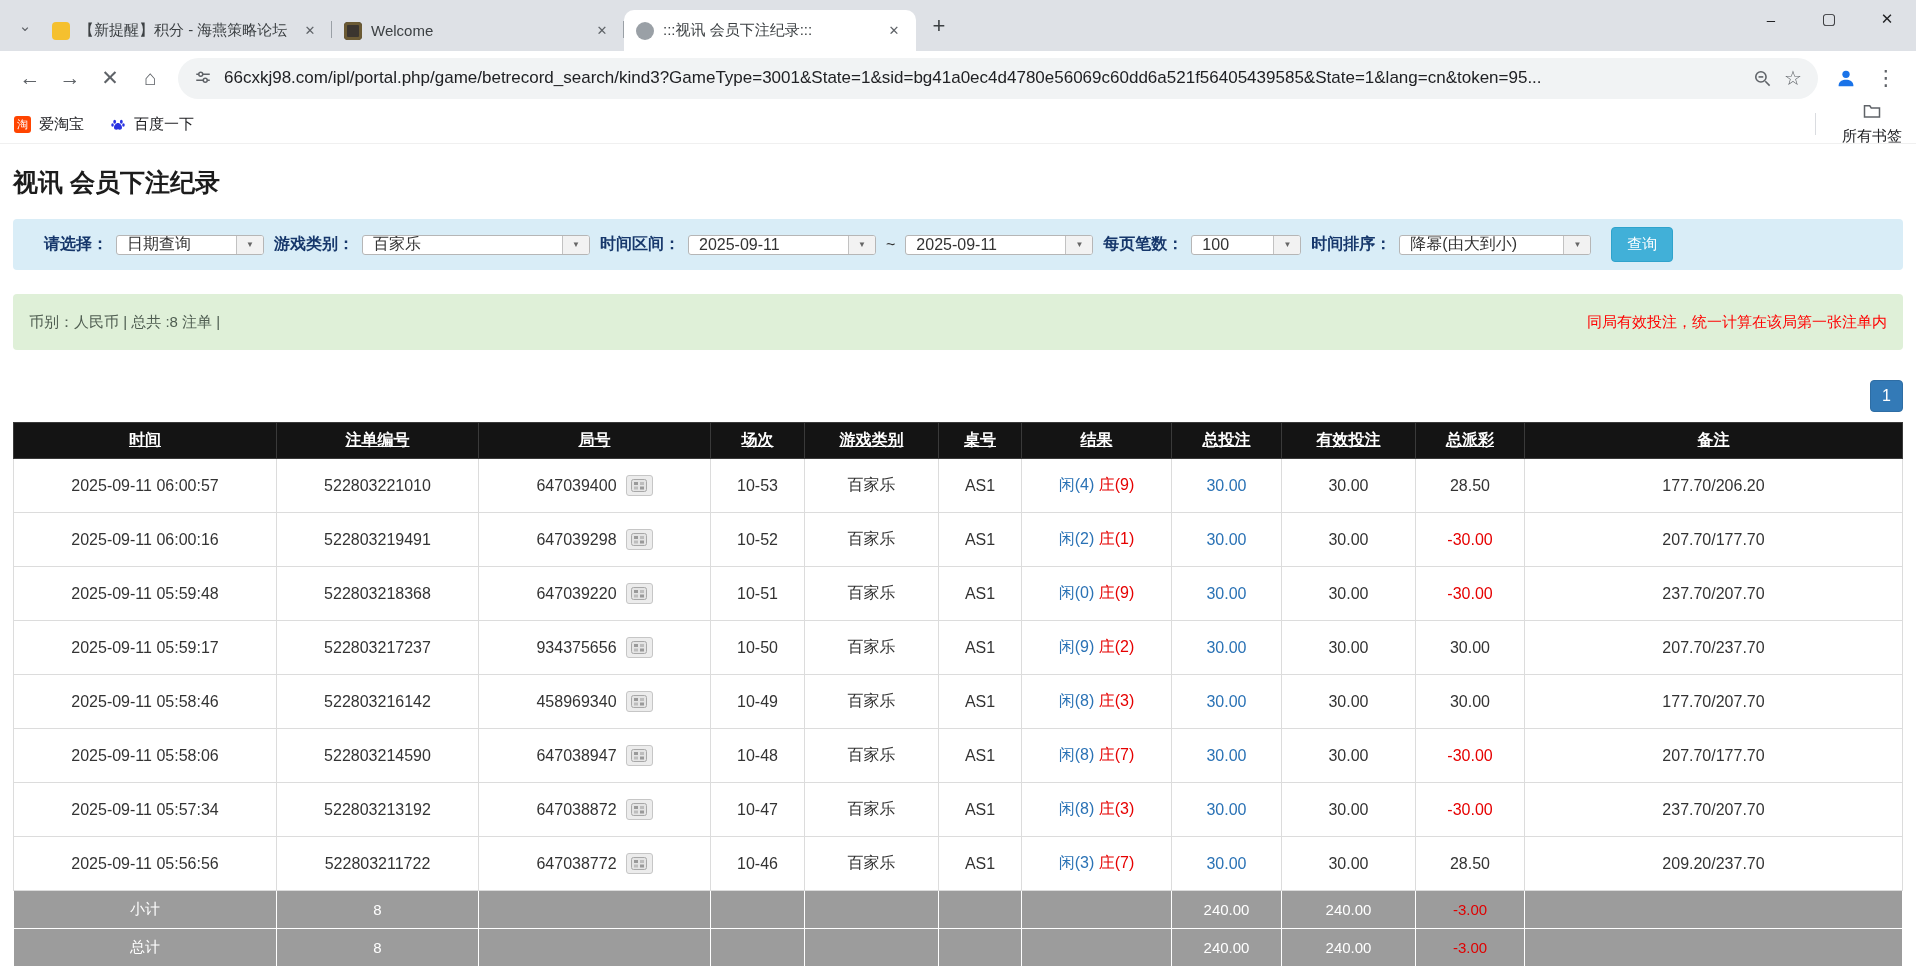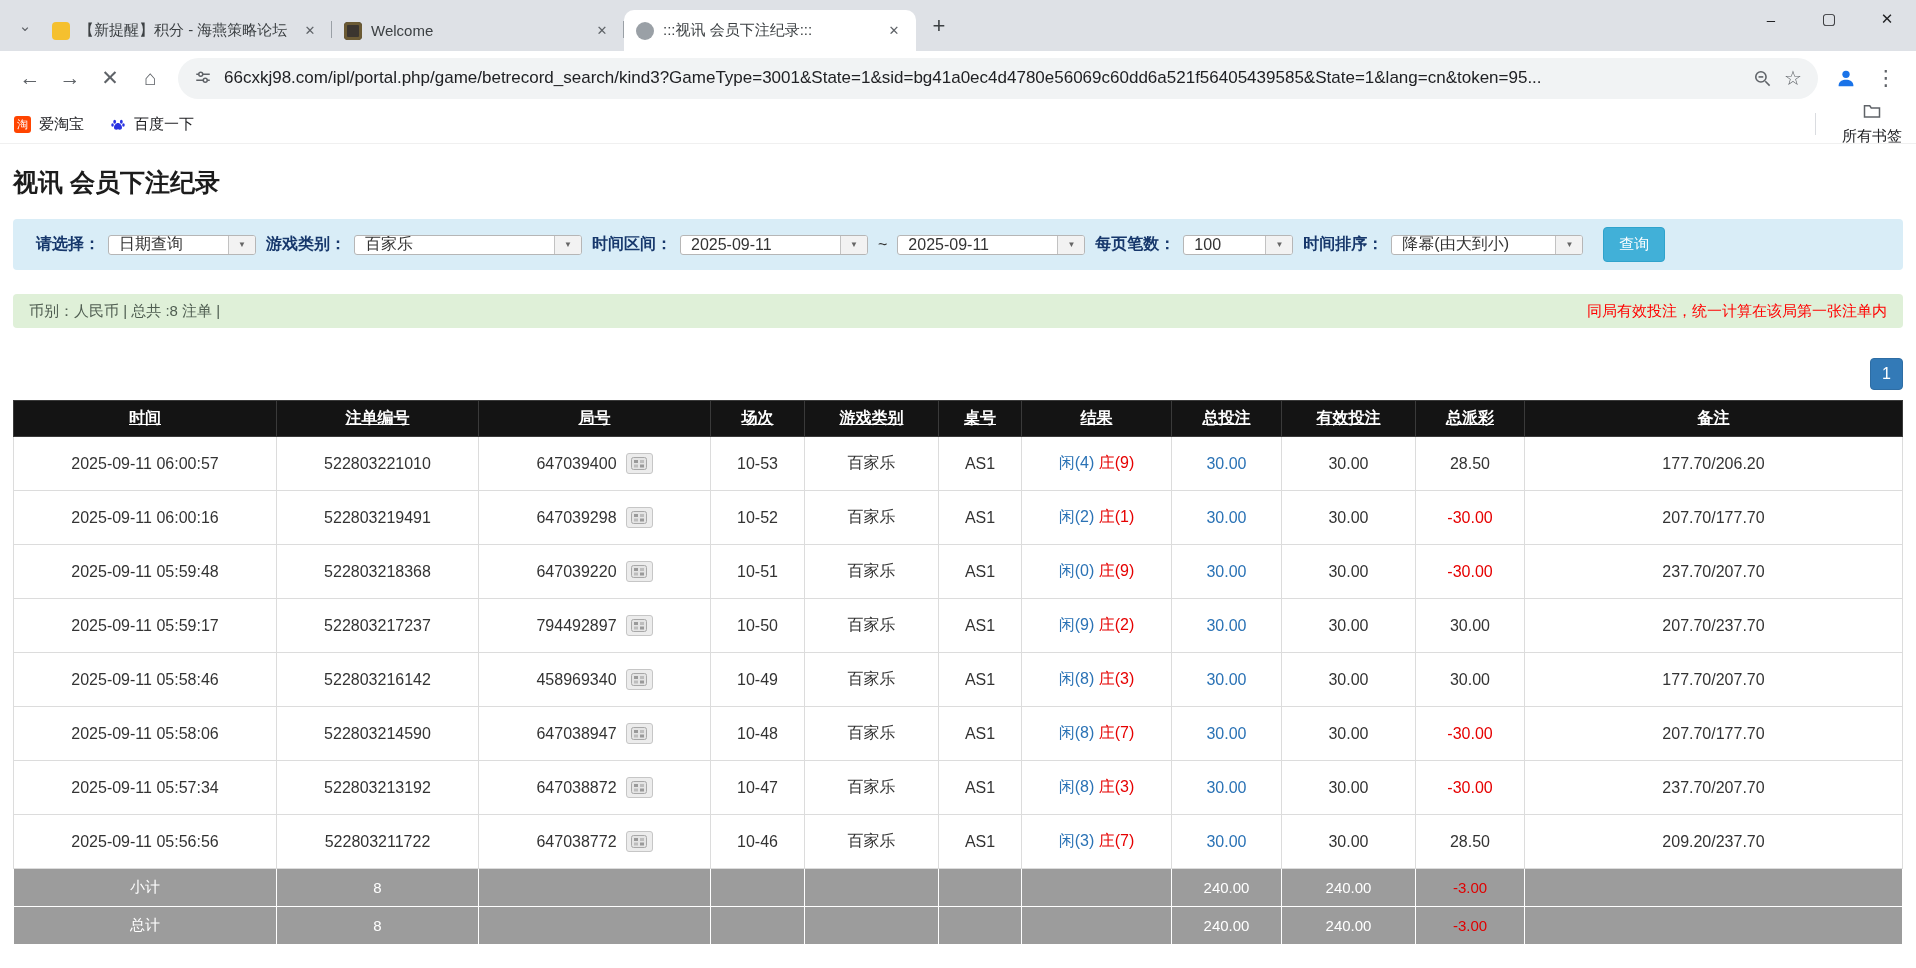"请选择：" .filter-panel { padding: 8px 23px -> 8px 31px }
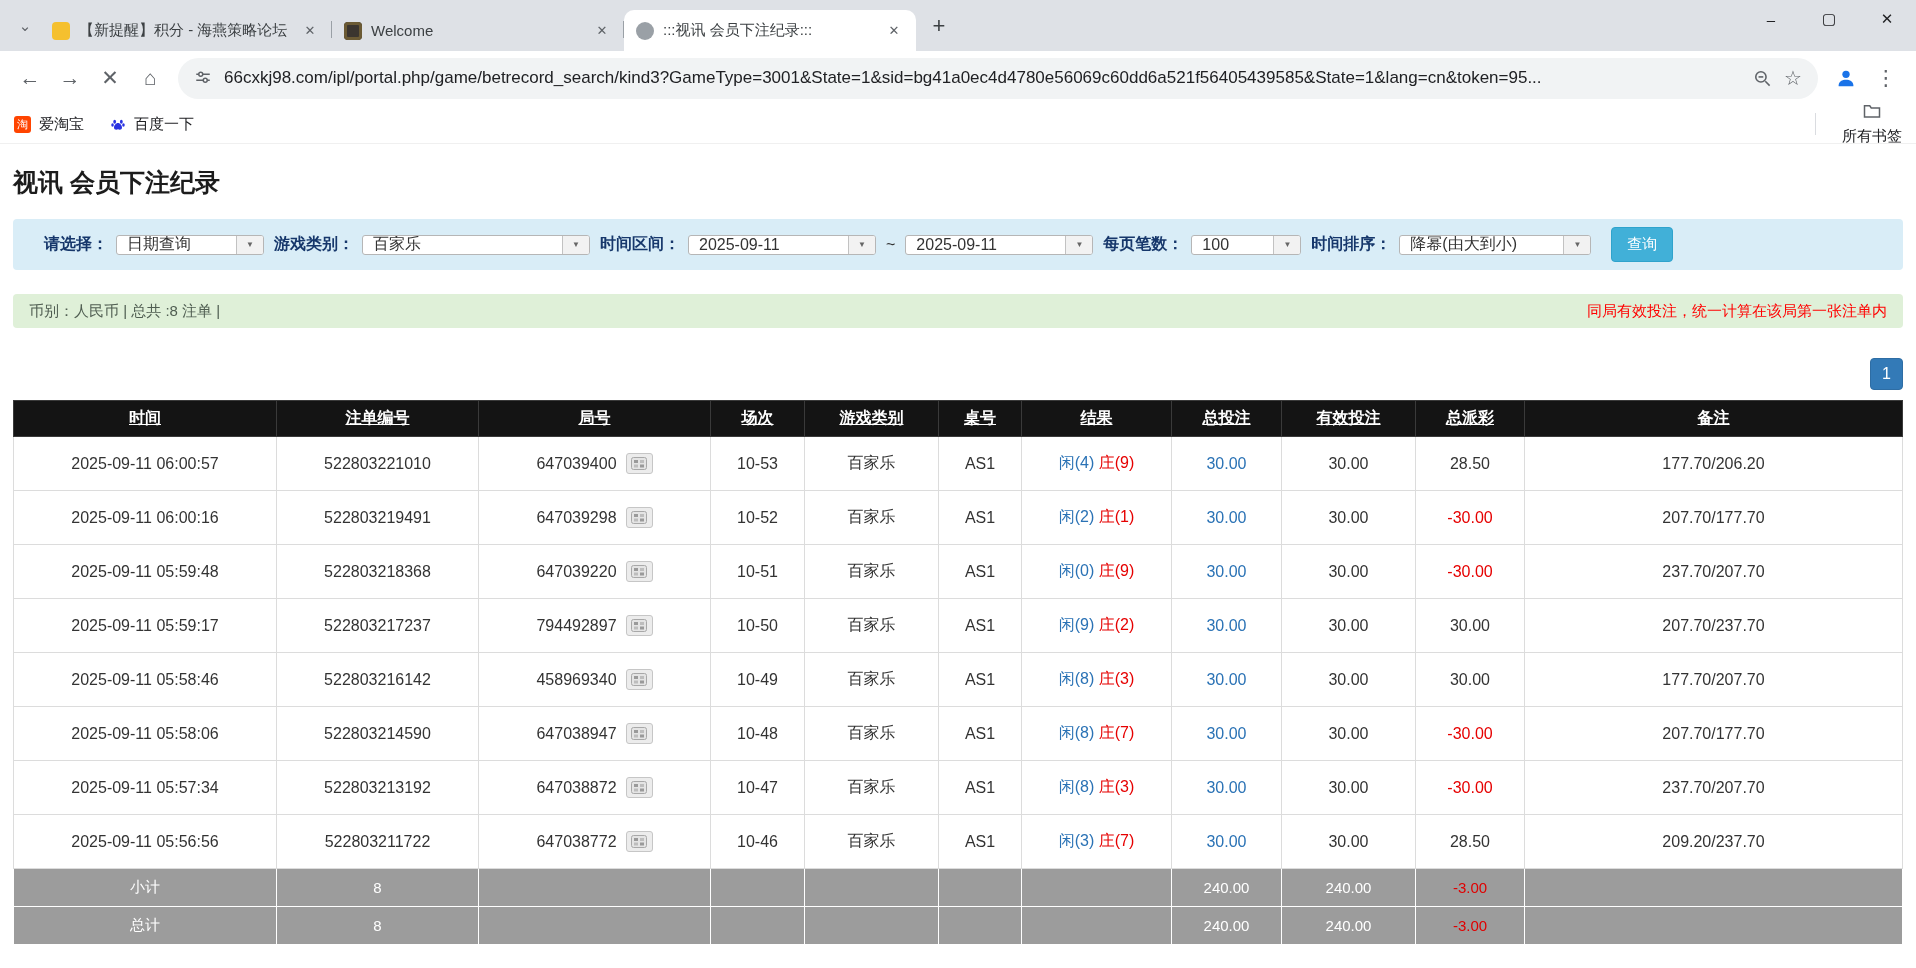"币别：人民币 | 总共 :8 注单" .info-bar { height: 34px -> 56px }
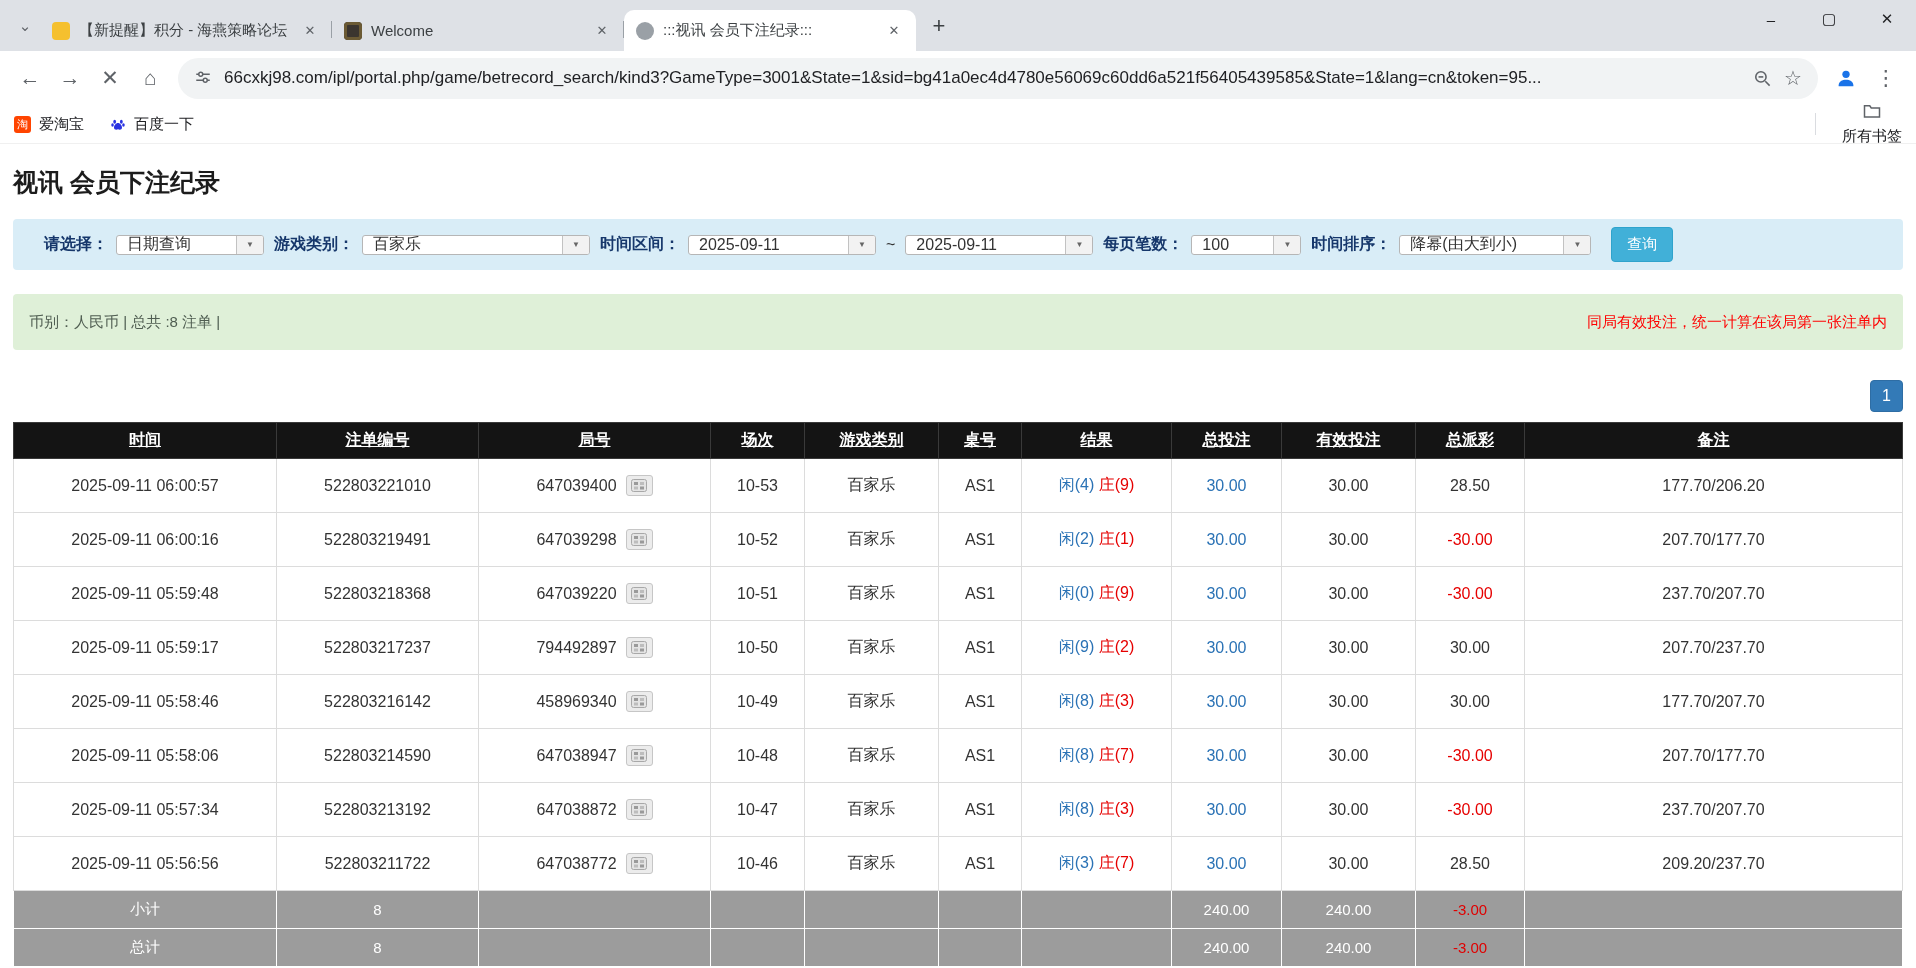"794492897" span { text: 794492897 -> 934375656 }
